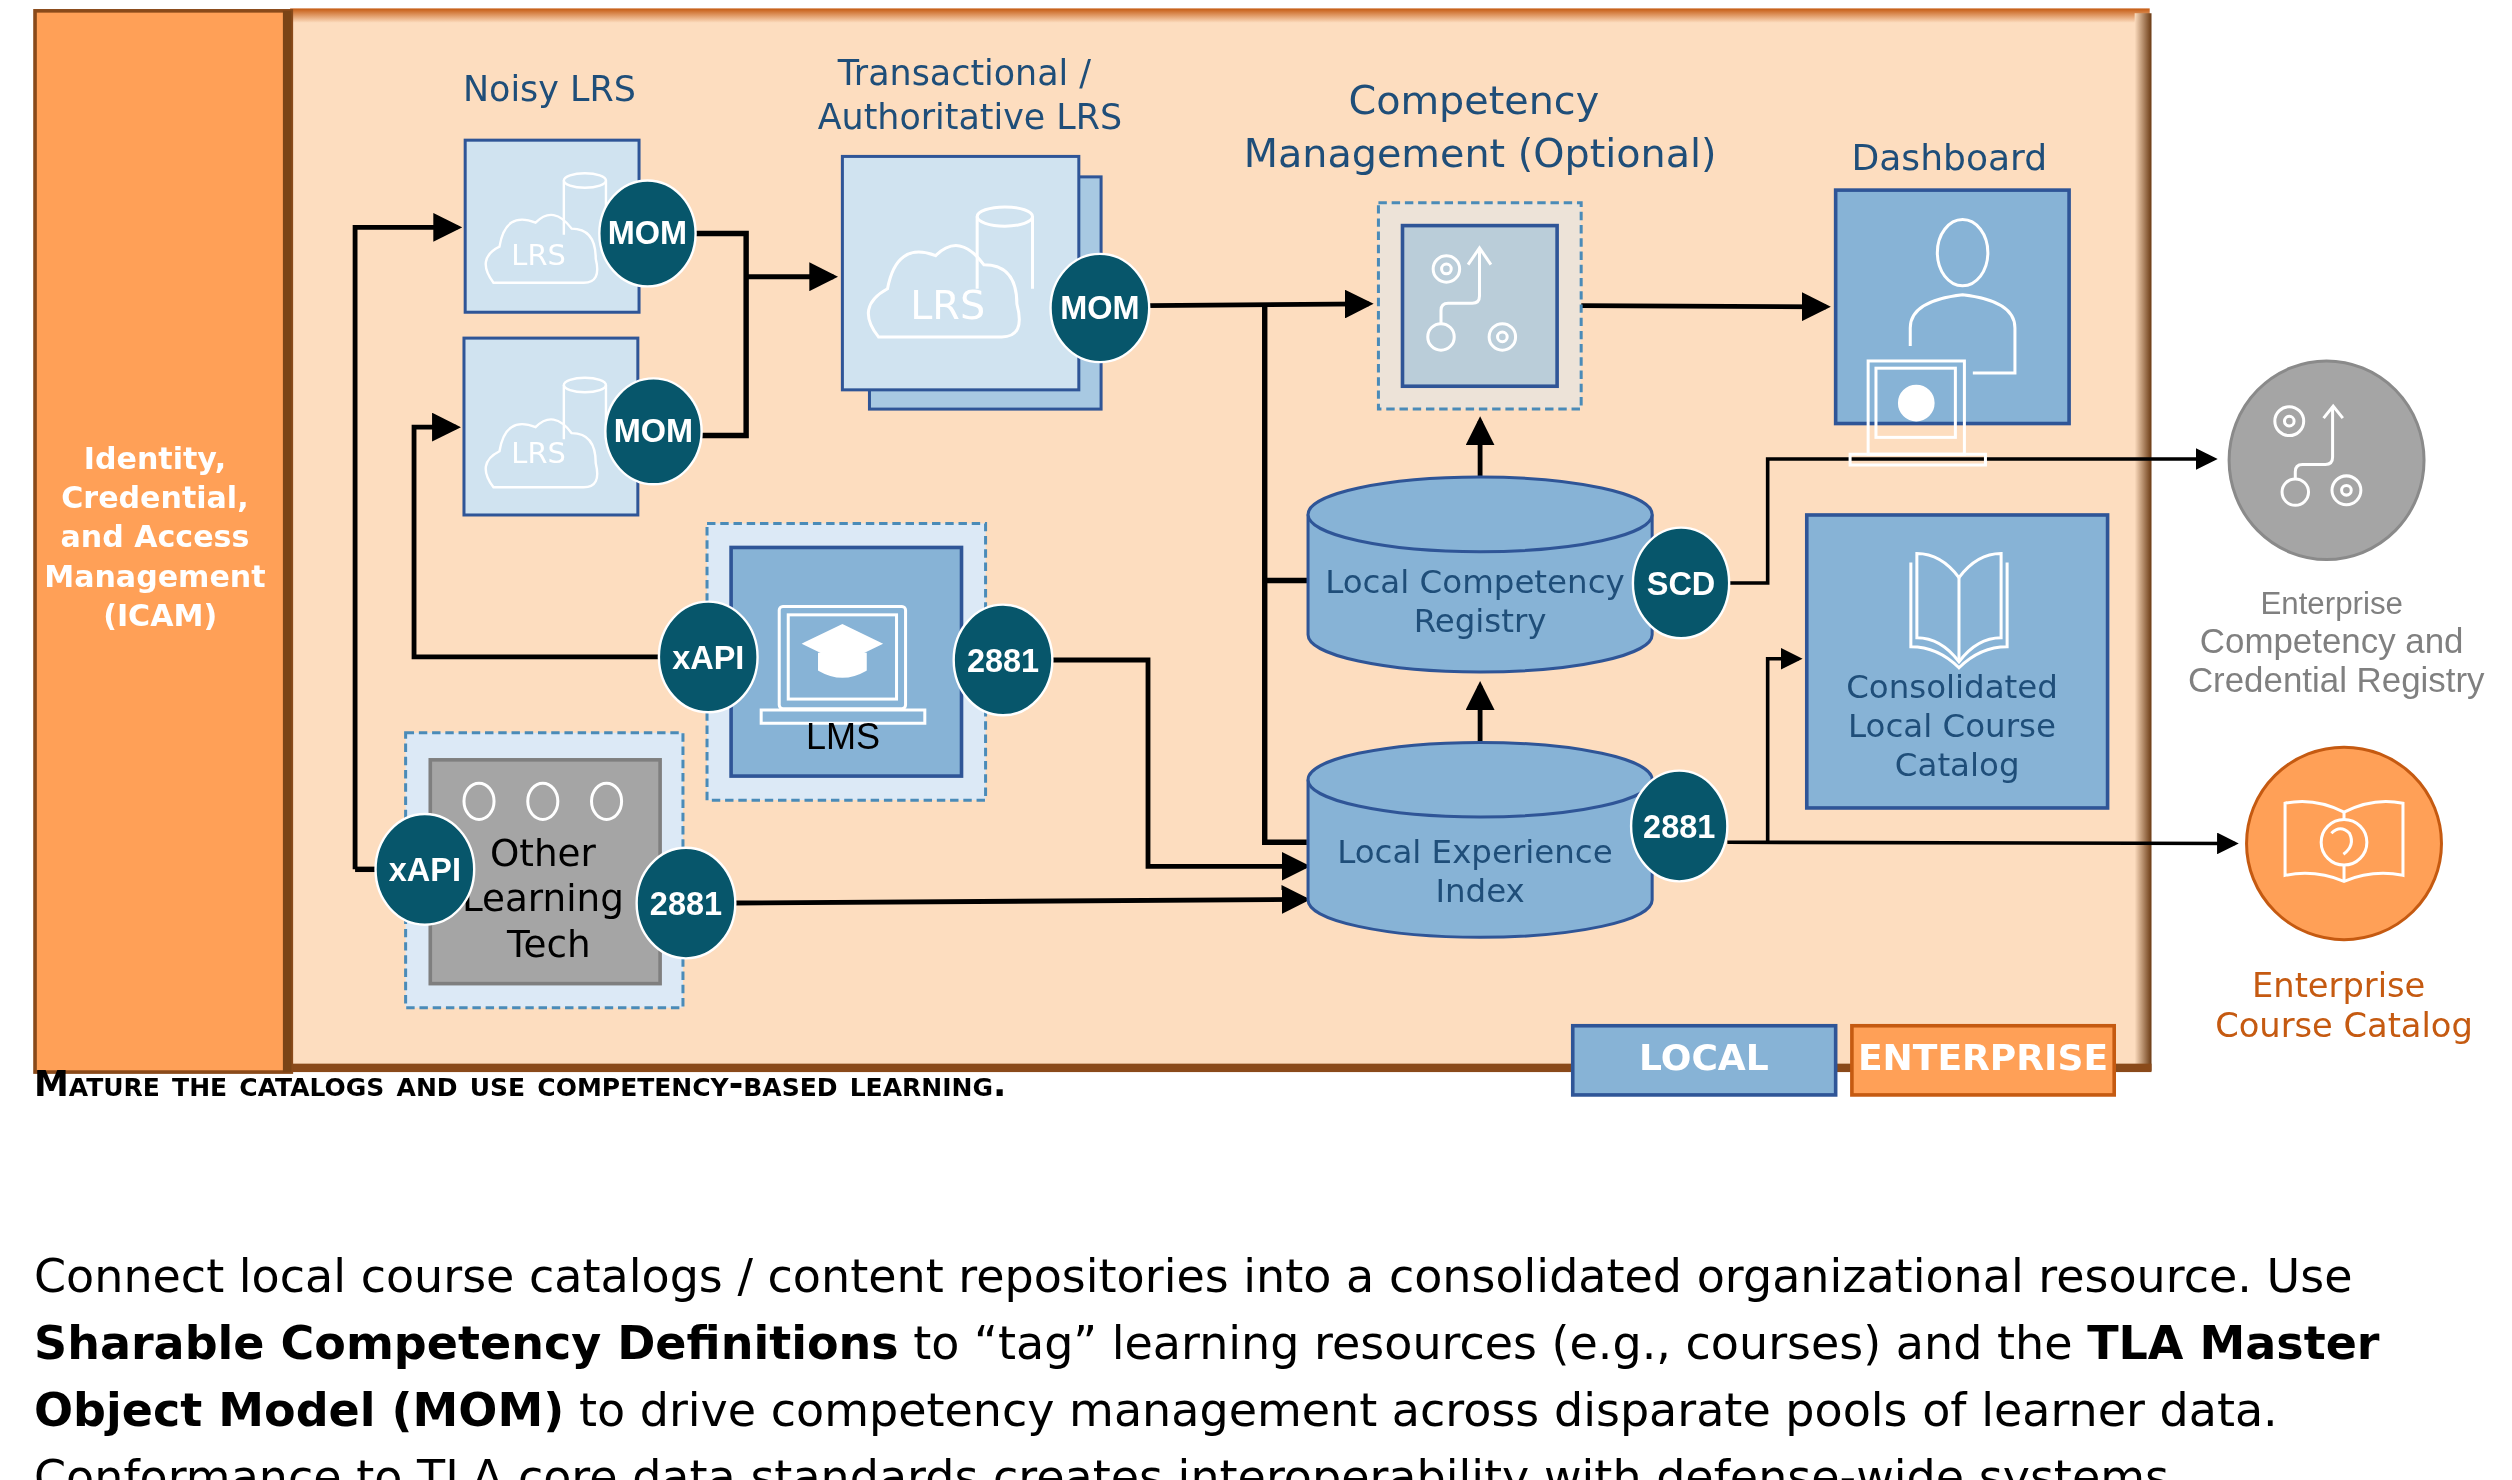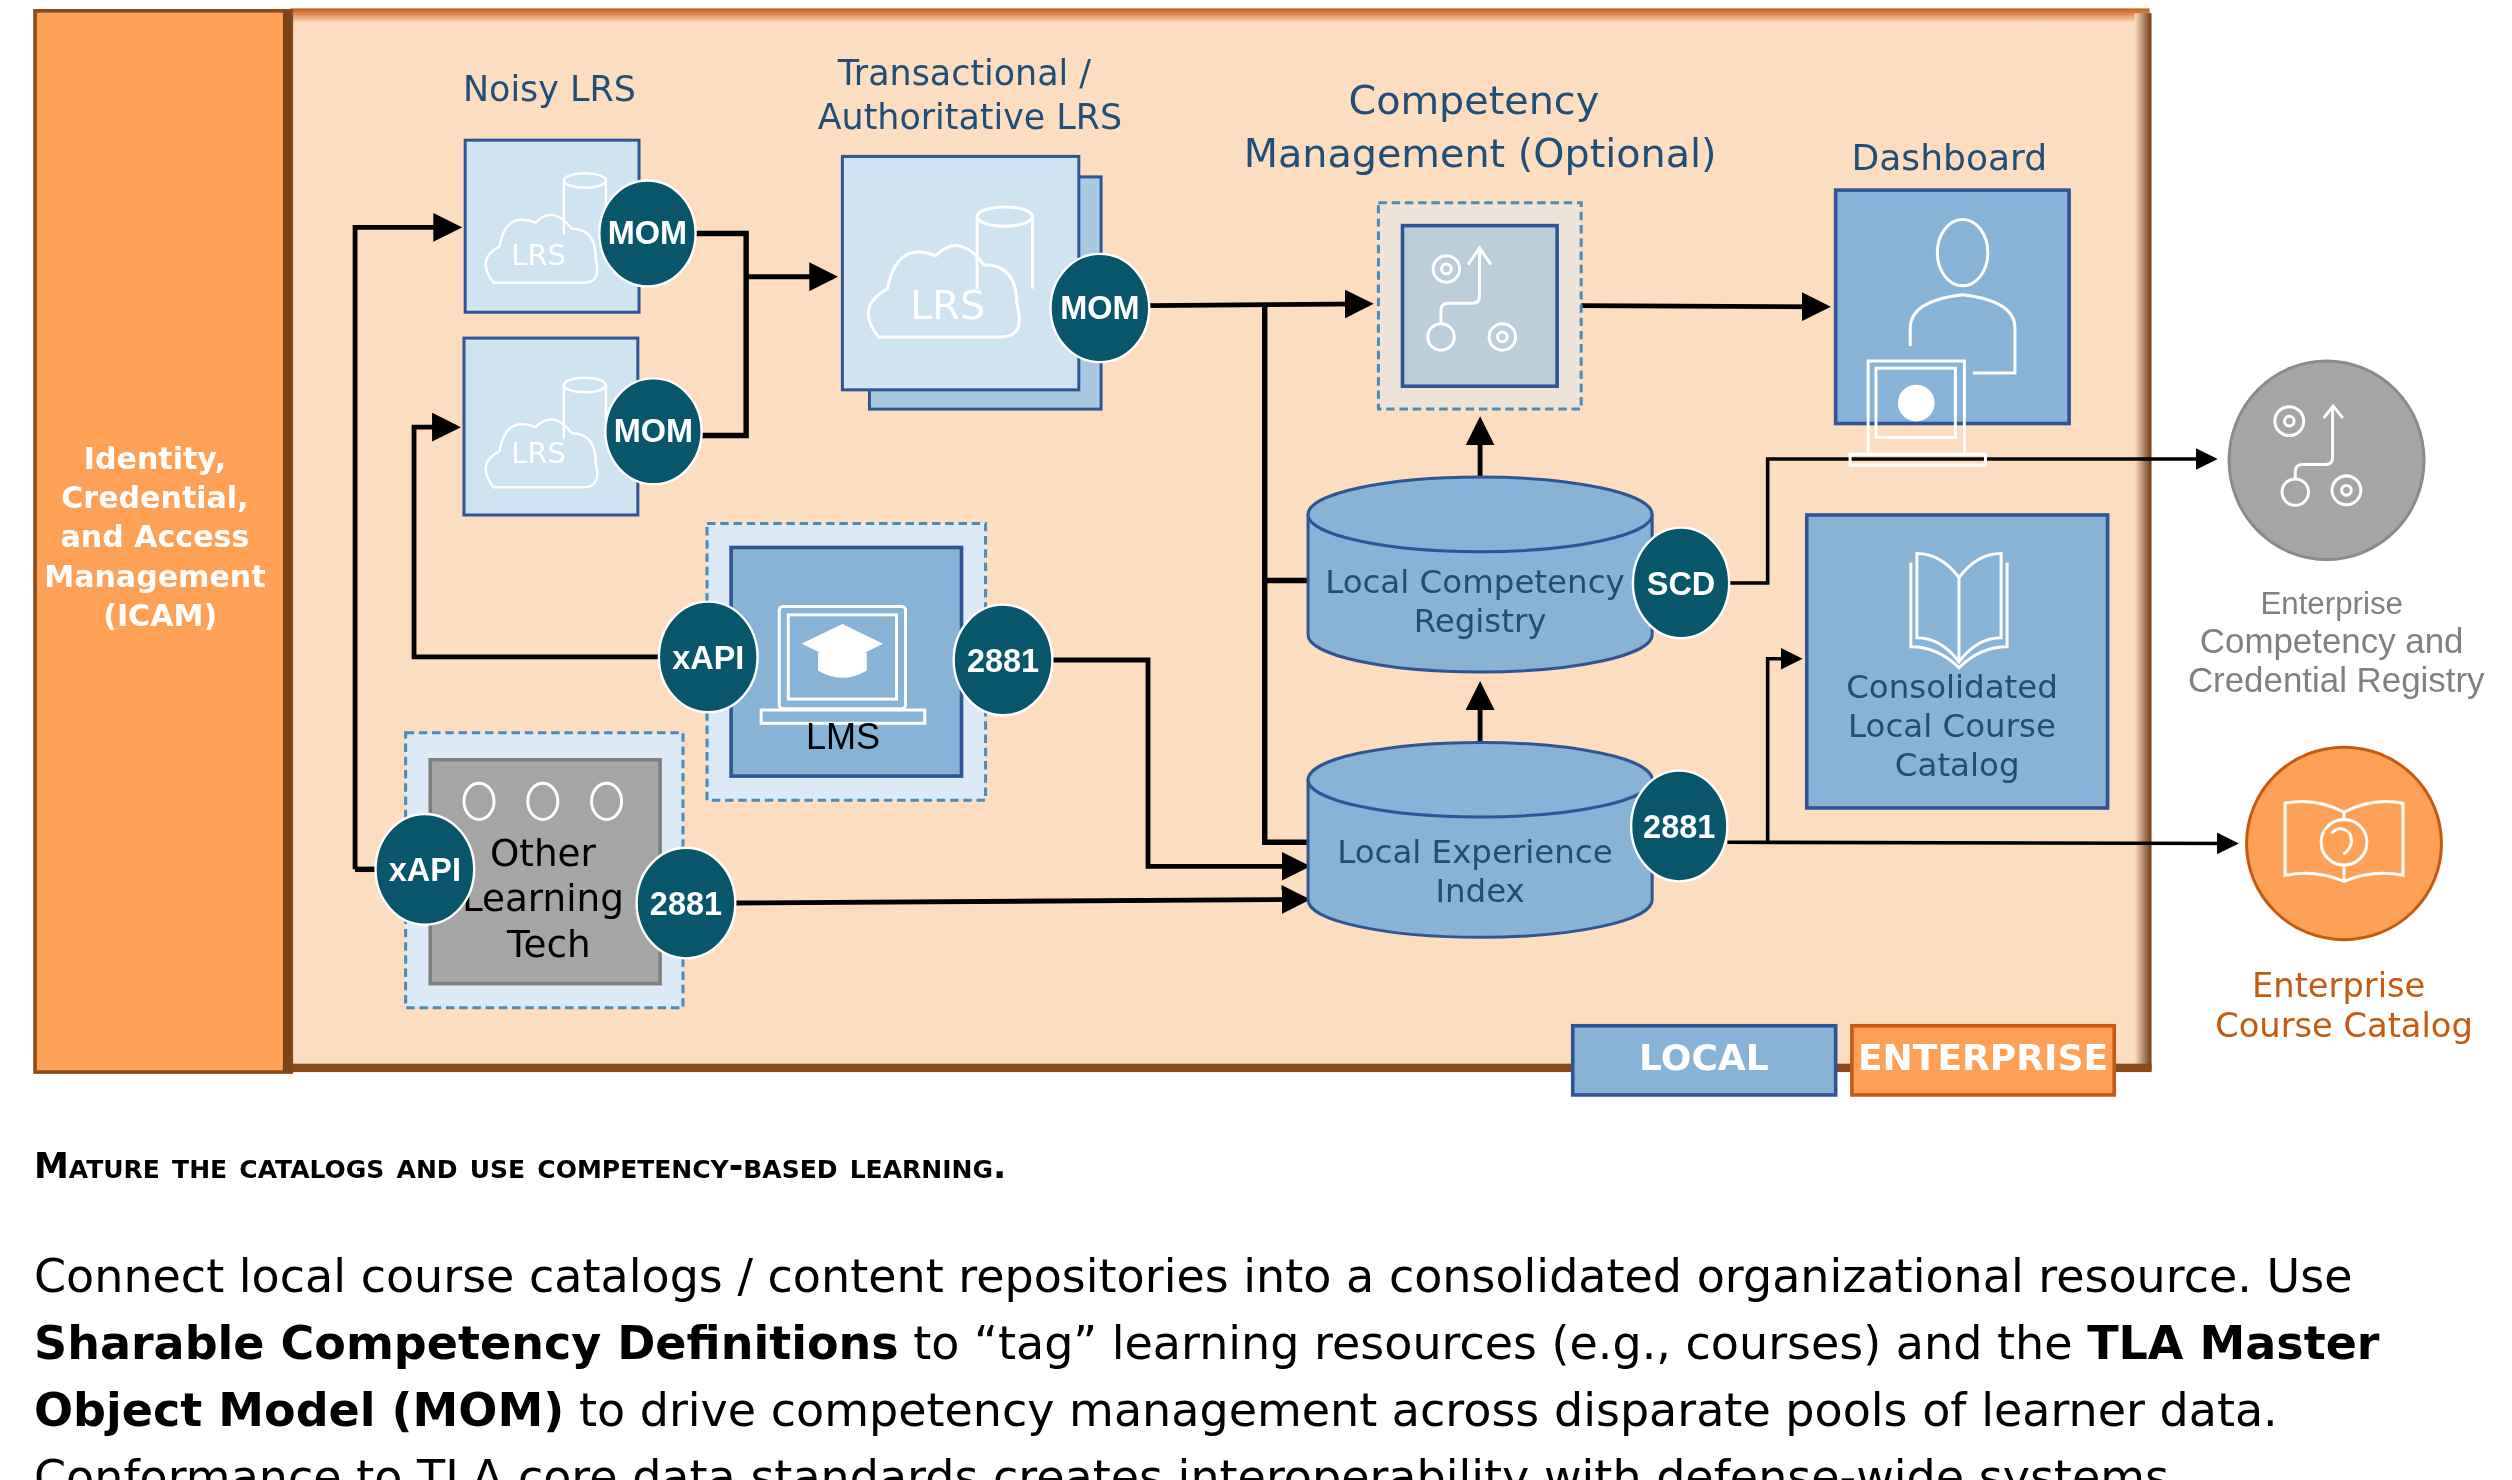"Mature the catalogs and use" #heading { top: 1146px -> 1064px }
